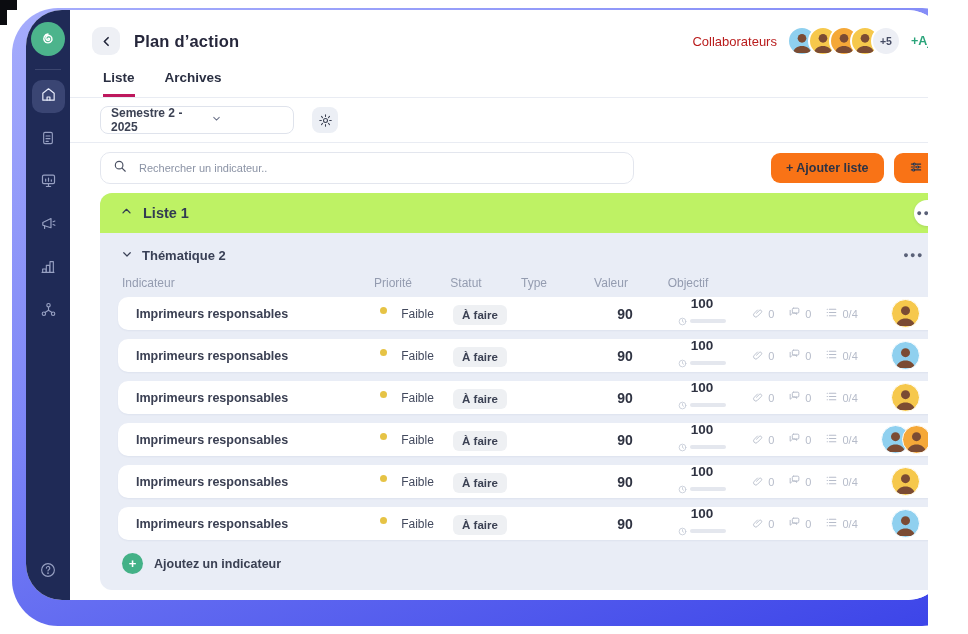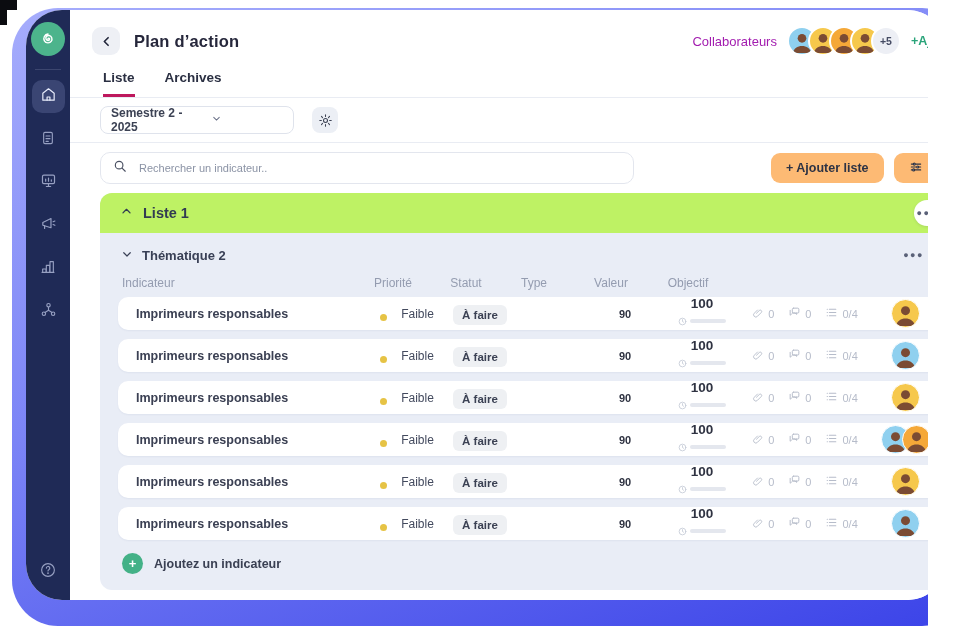"Collaborateurs" .collab-label { color: #a21caf -> #b91c1c }
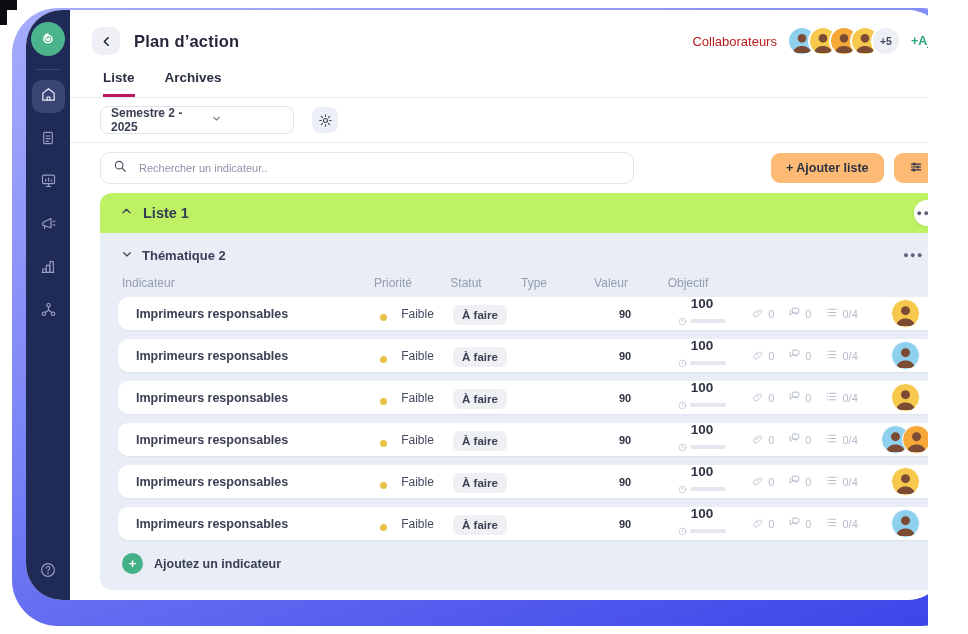"+ Ajouter liste" .btn { background: #fdba74 -> #f97316 }
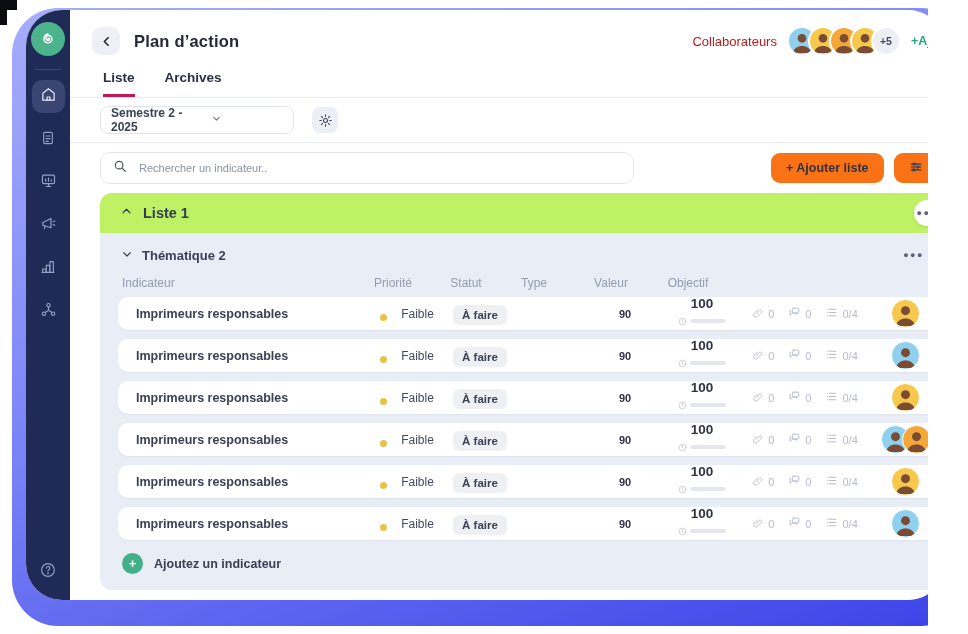"Faible" .pri { align-items: flex-end -> flex-start }
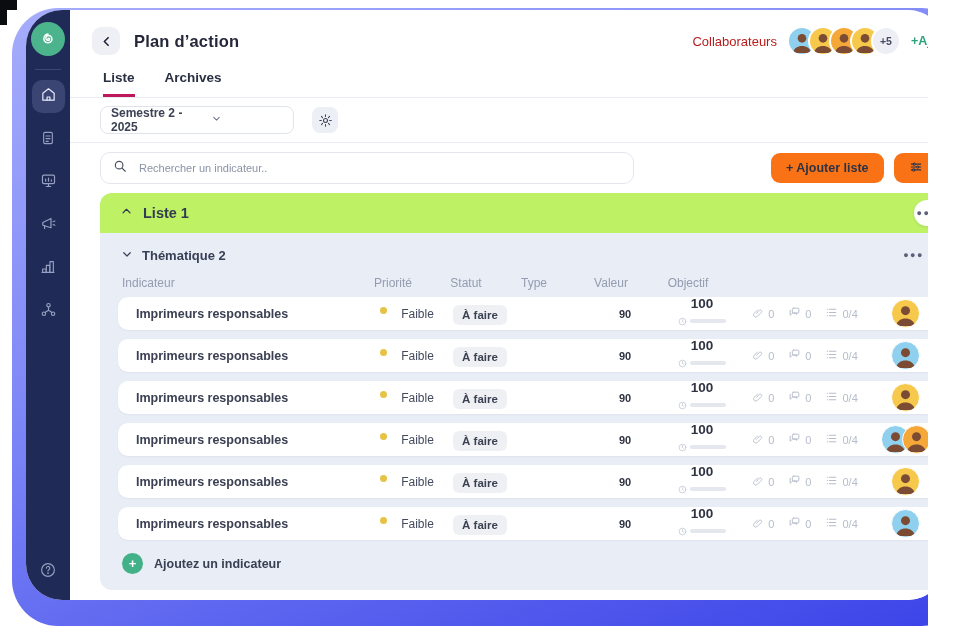"90" .val { font-size: 11px -> 14px }
